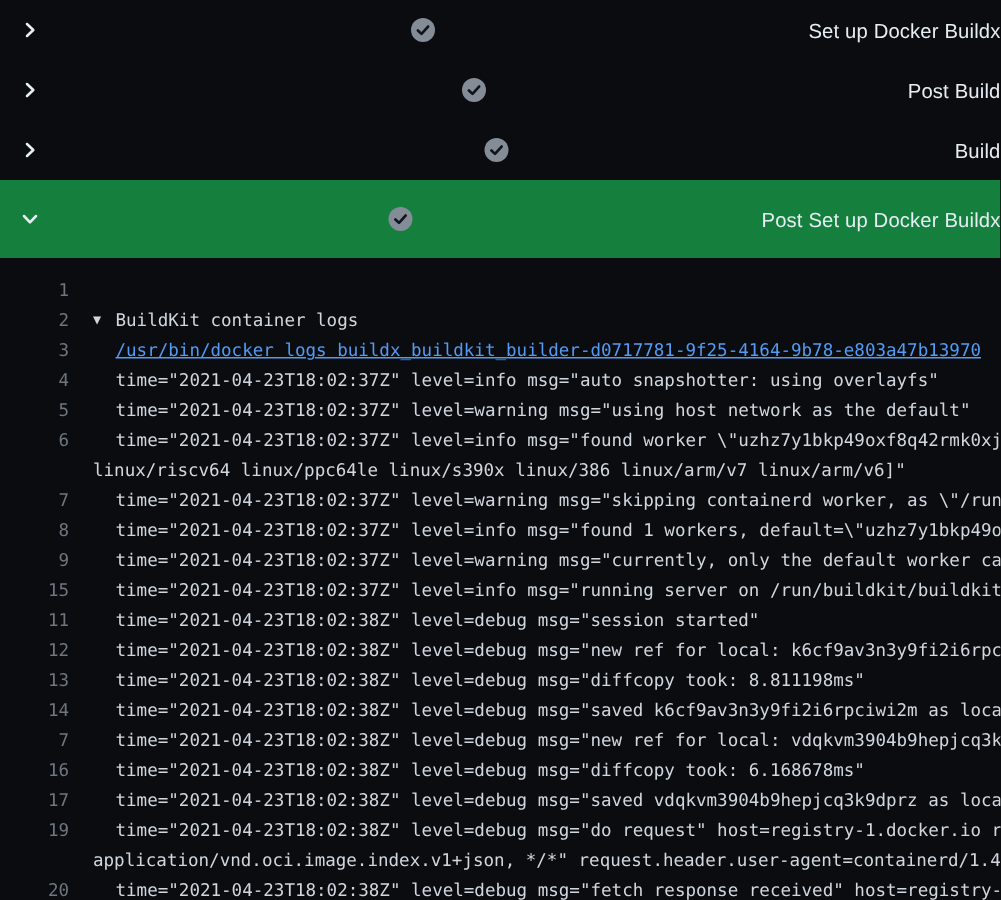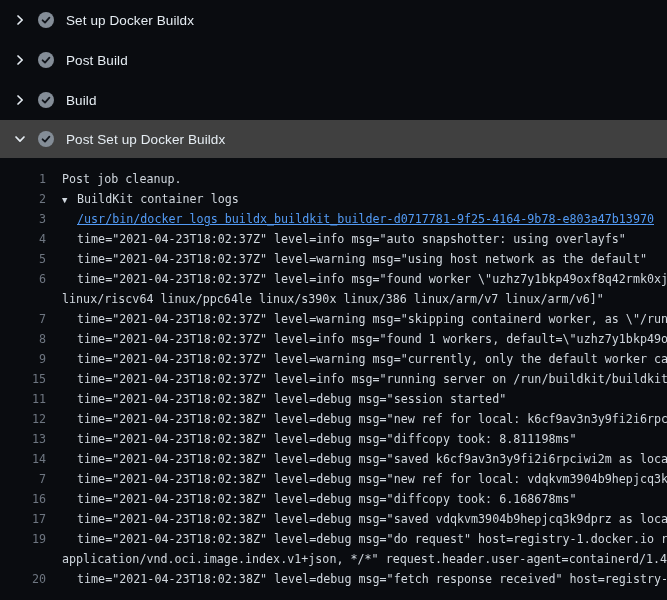"Set up Docker Buildx" .step-row { justify-content: none -> space-between }
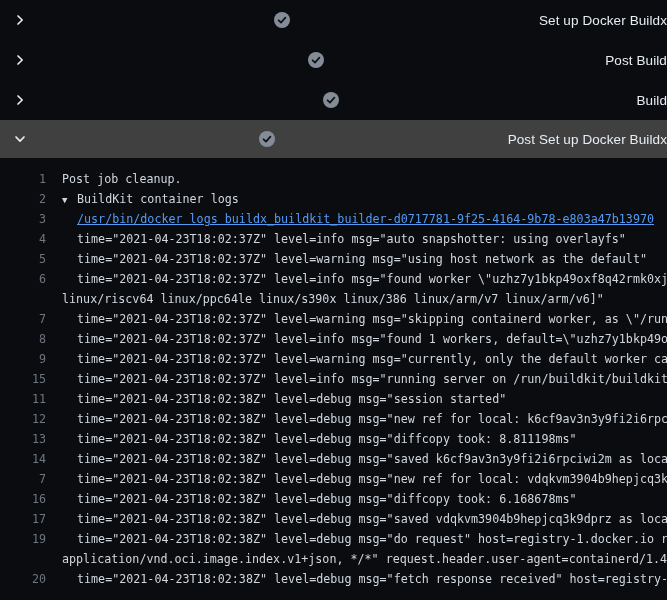"Post Set up Docker Buildx" .step-row.expanded { background: #404040 -> #15803d; height: 38px -> 52px }
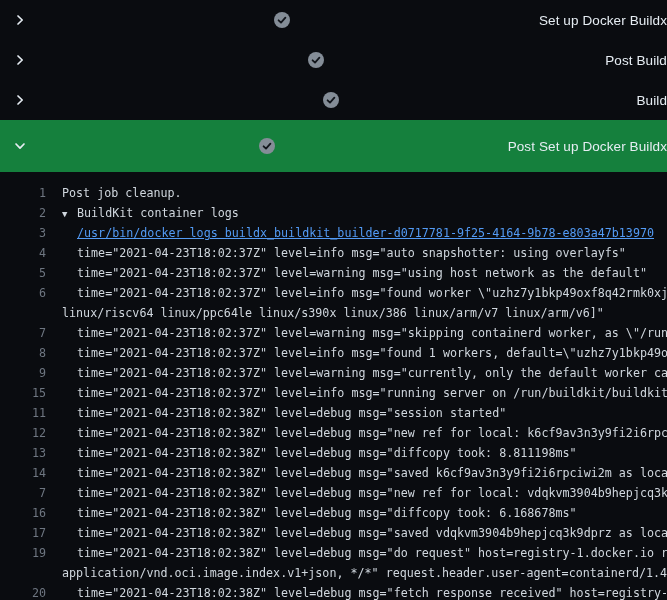"Post job cleanup." span.lt { html: <span>Post job cleanup.</span> -> none }
